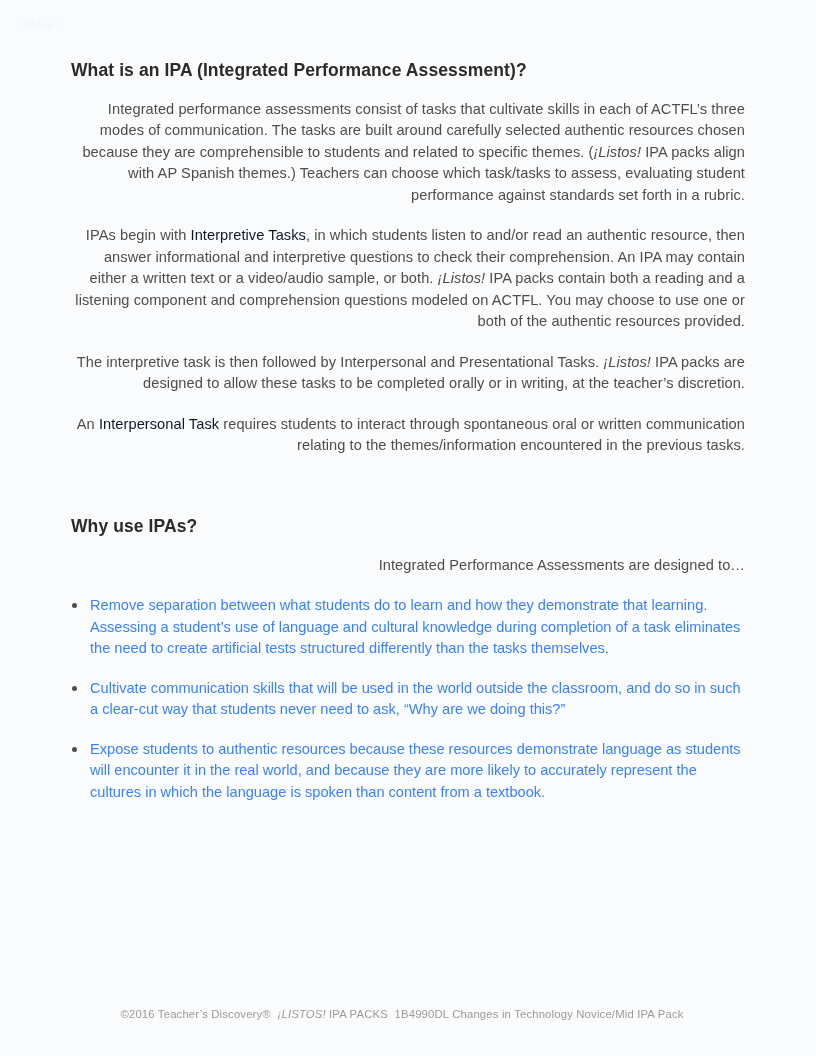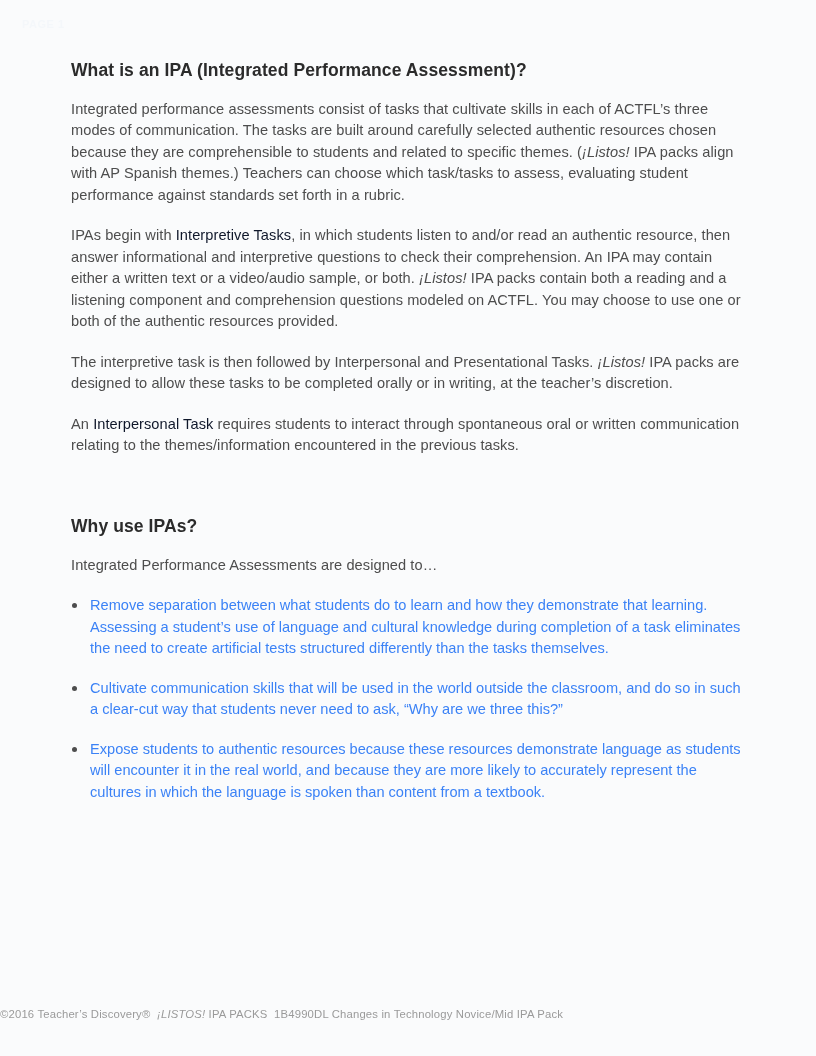"Integrated performance assessments" p.body-text { text-align: left -> right }
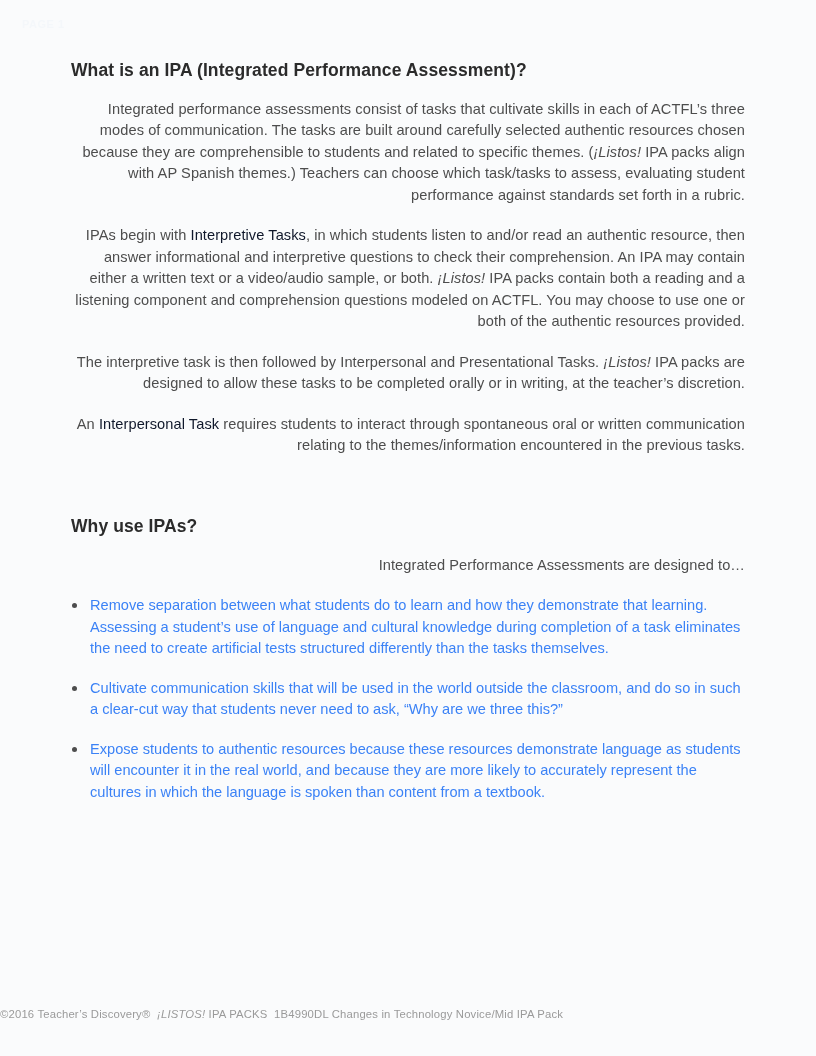"Cultivate communication skills that will" span { text: three -> doing }
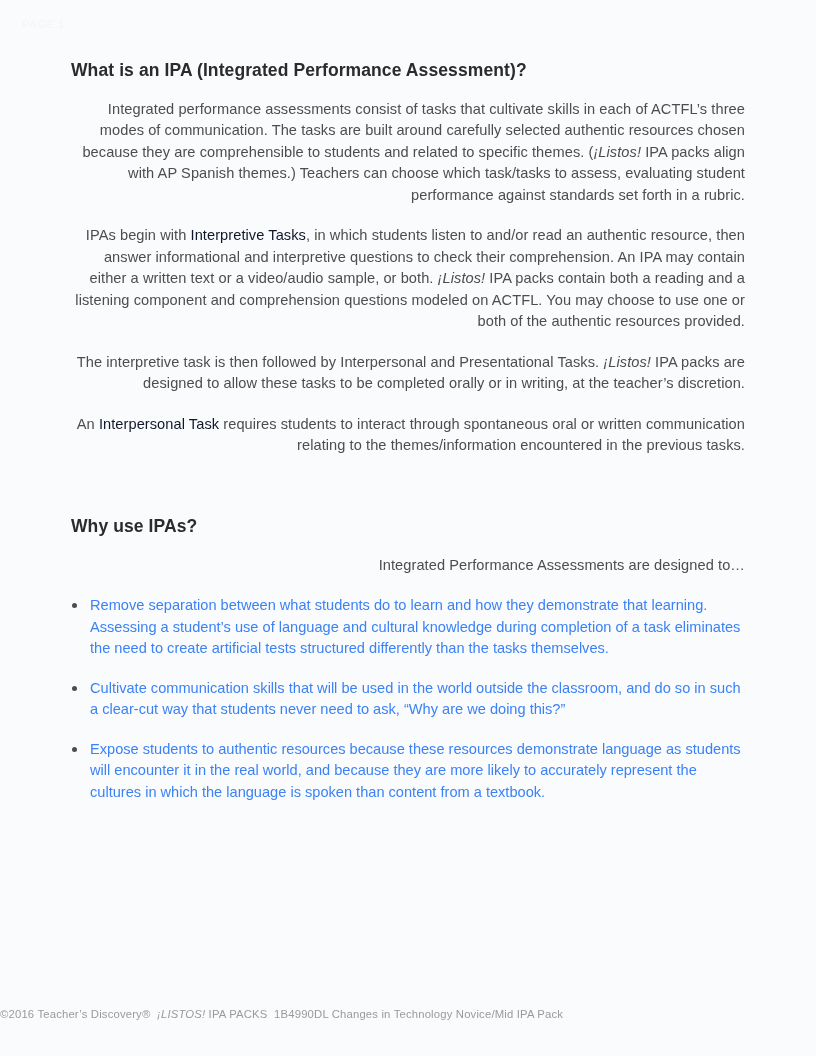"©2016 Teacher’s Discovery® ¡LISTOS! IPA" .footer { text-align: none -> center }
